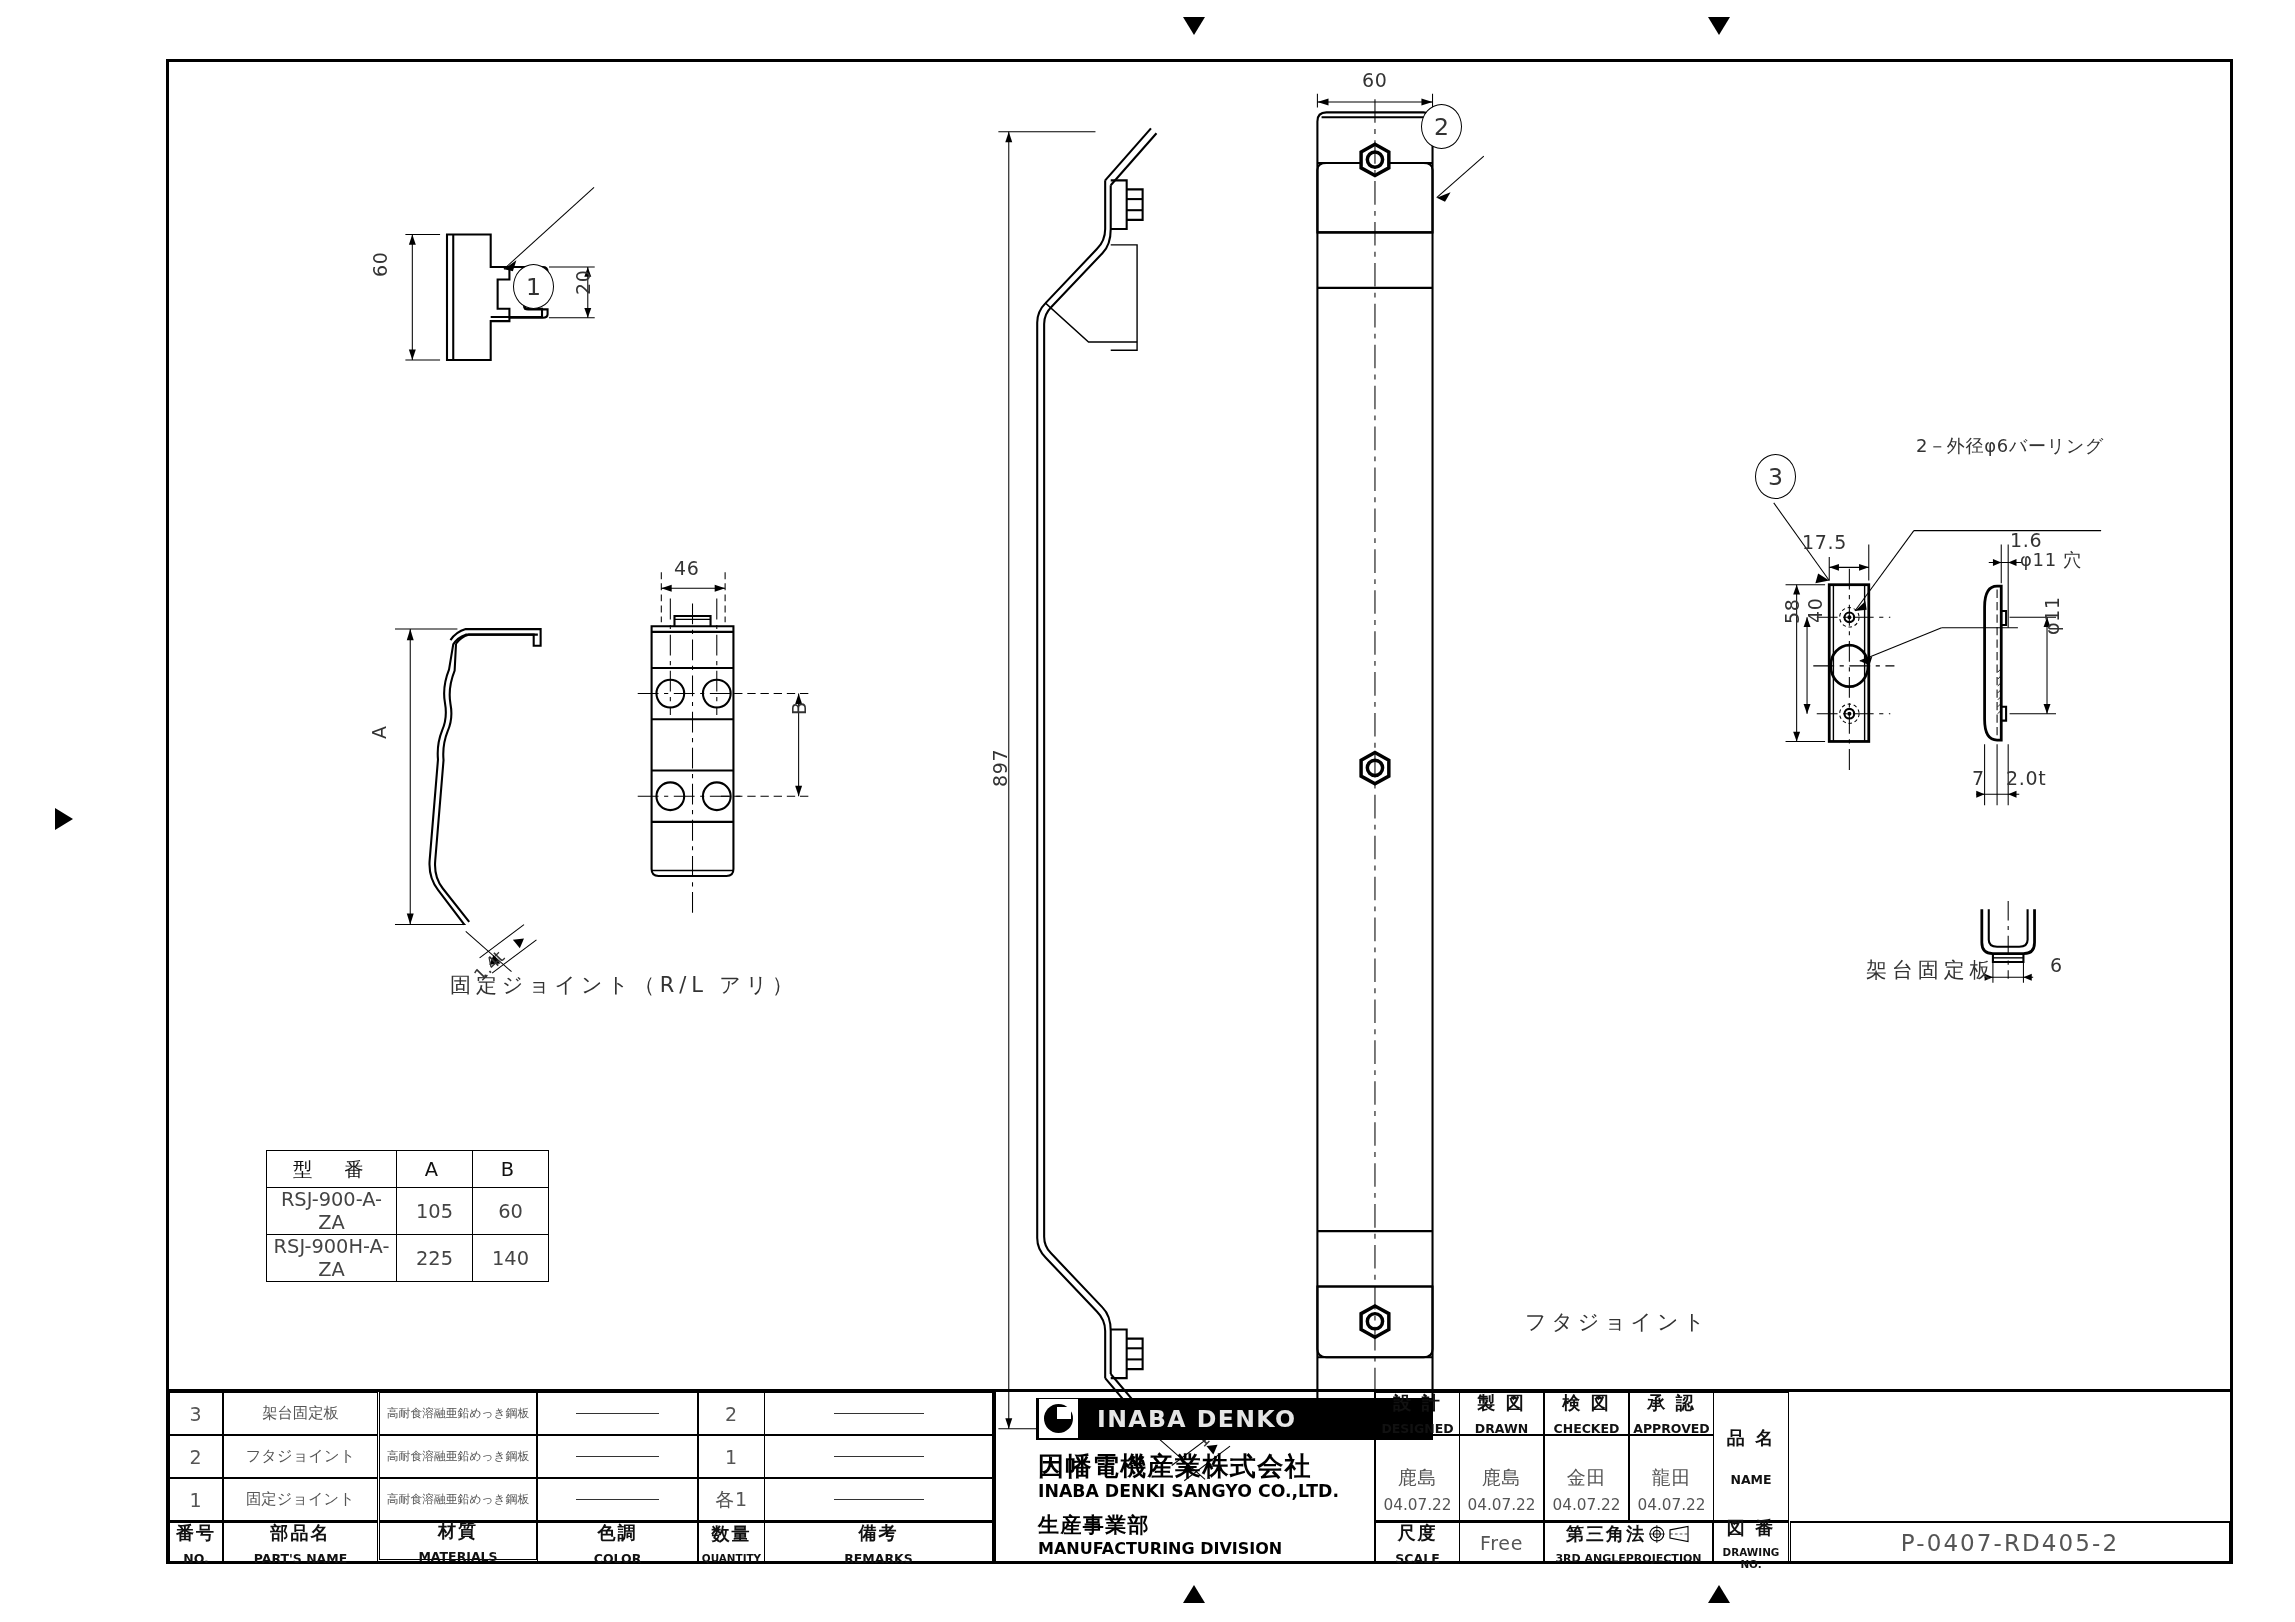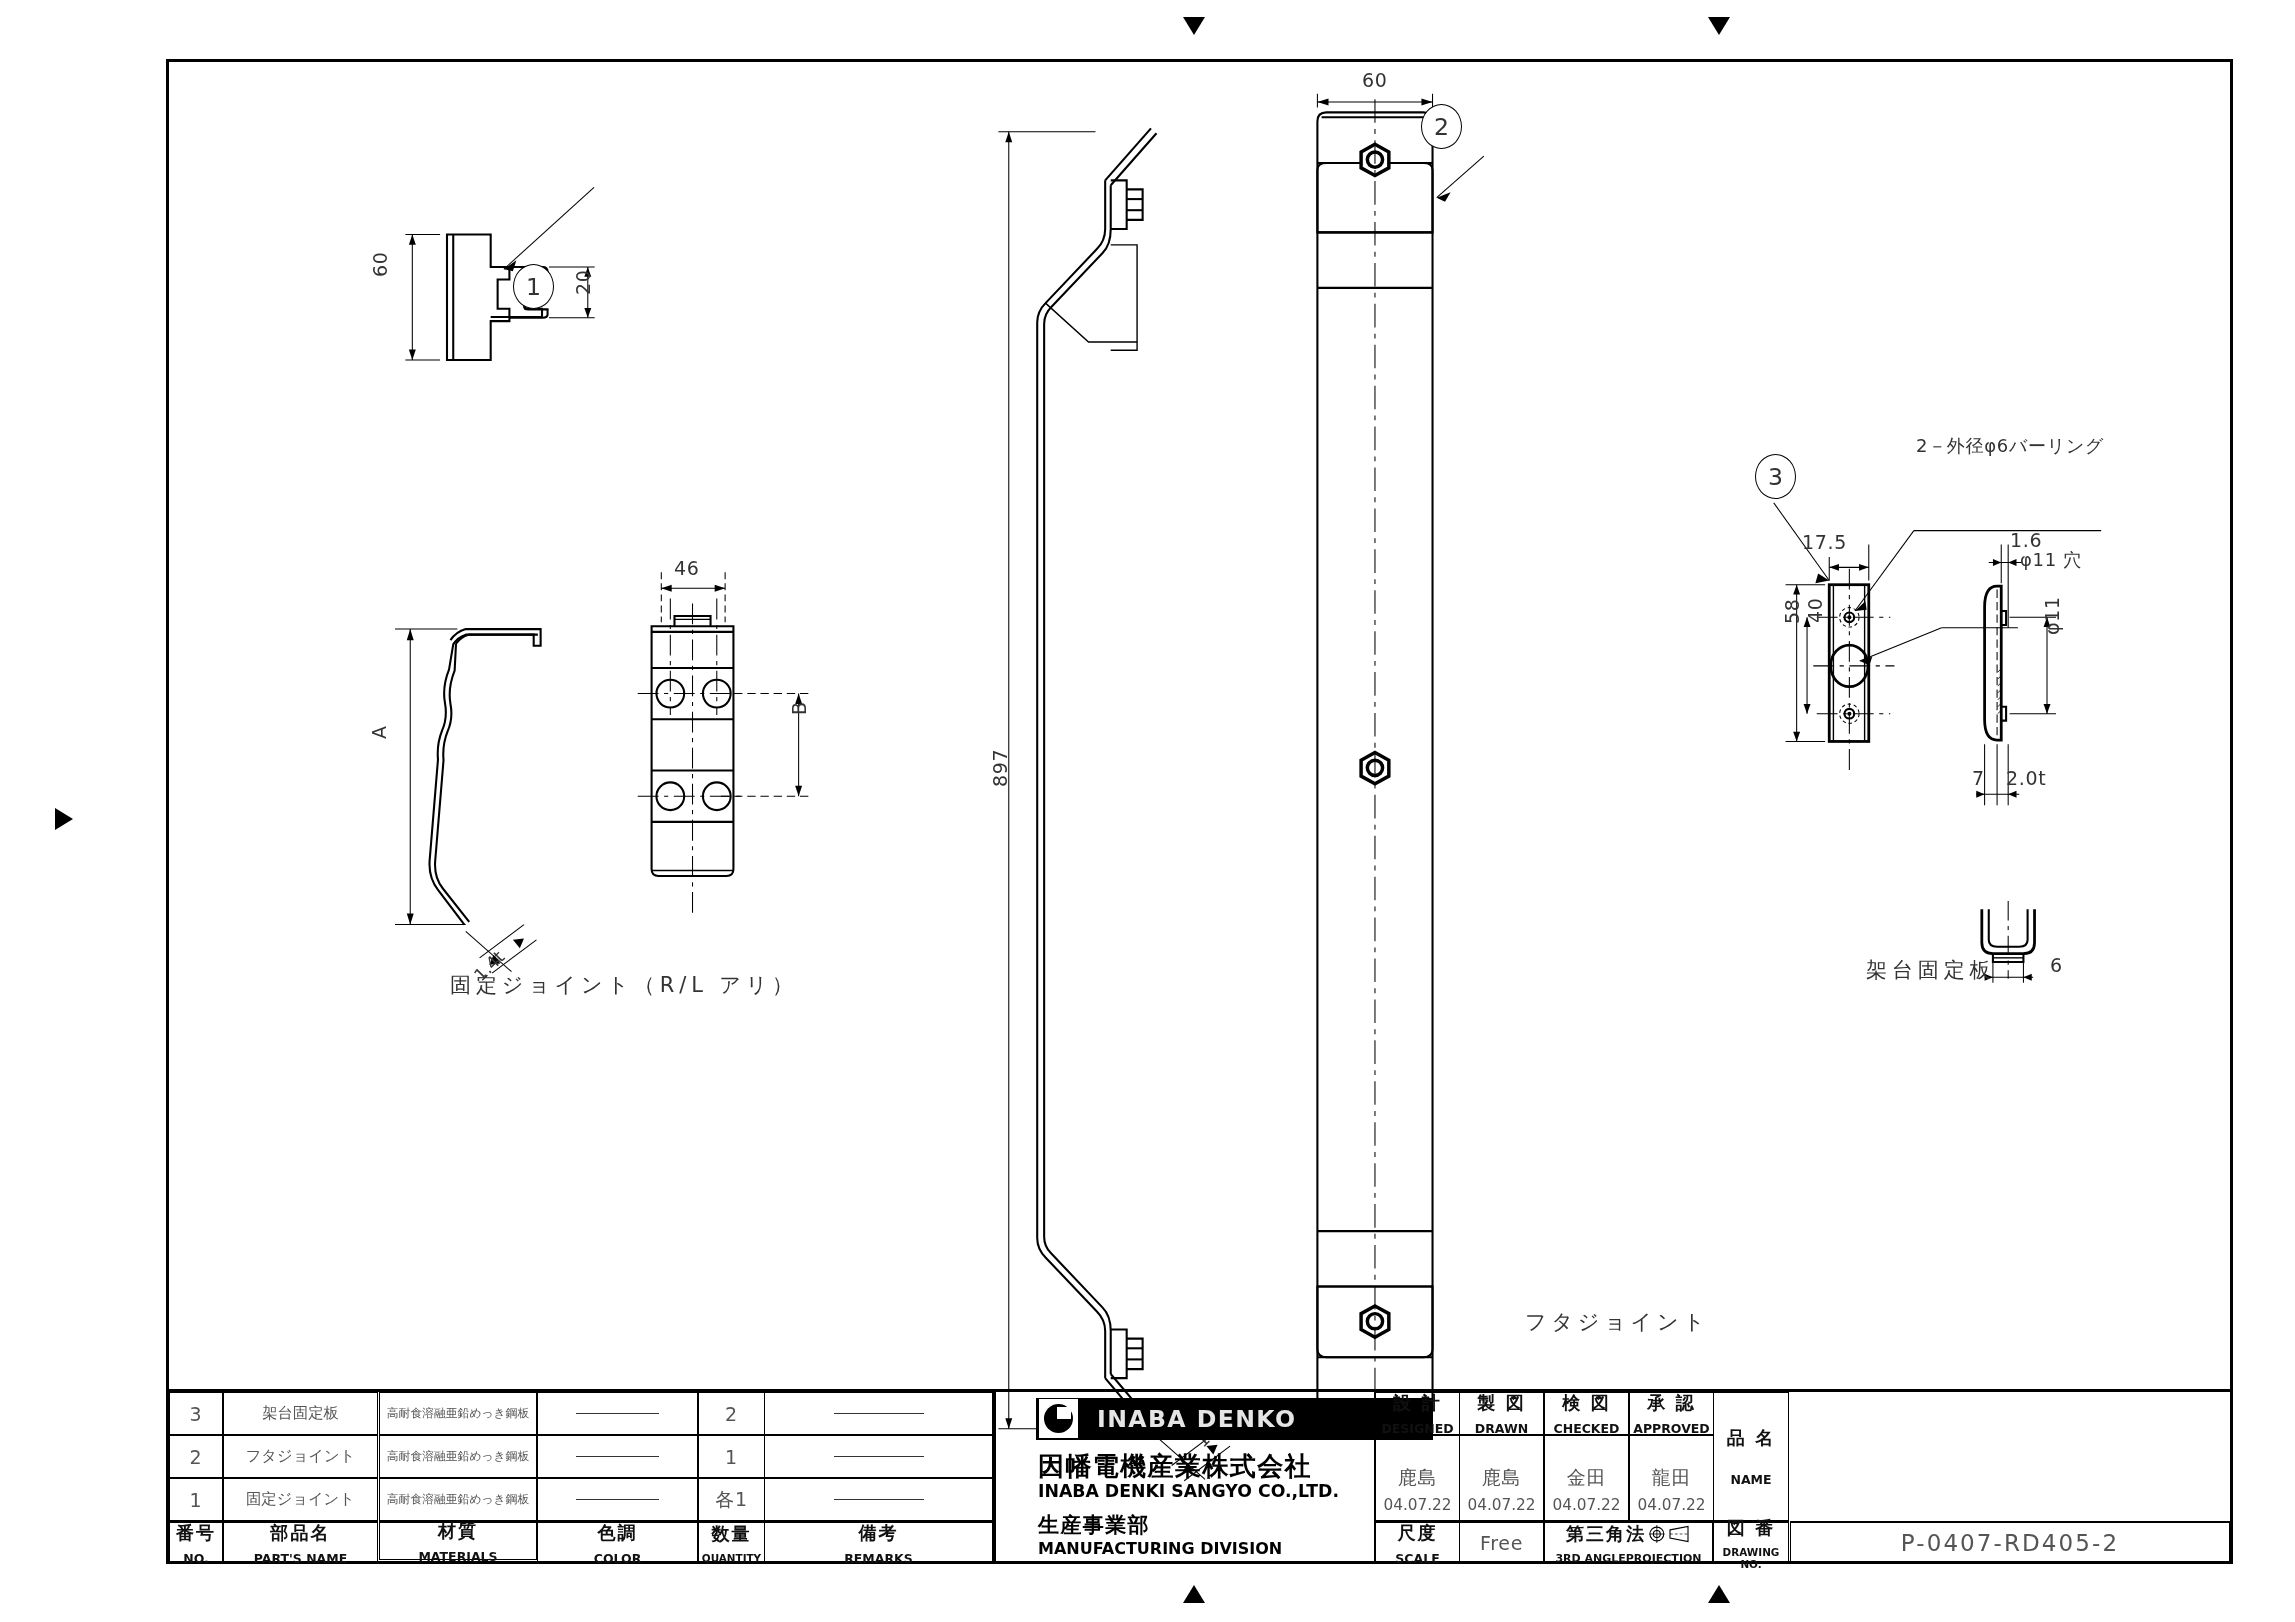"型 番" table { html: none -> <table> <tbody> <tr> <td>型 番</td> <td>A</td> <td>B</td> </tr> <tr> <td>RSJ-900-A-ZA</td> <td>105</td> <td>60</td> </tr> <tr> <td>RSJ-900H-A-ZA</td> <td>225</td> <td>140</td> </tr> </tbody> </table> }
